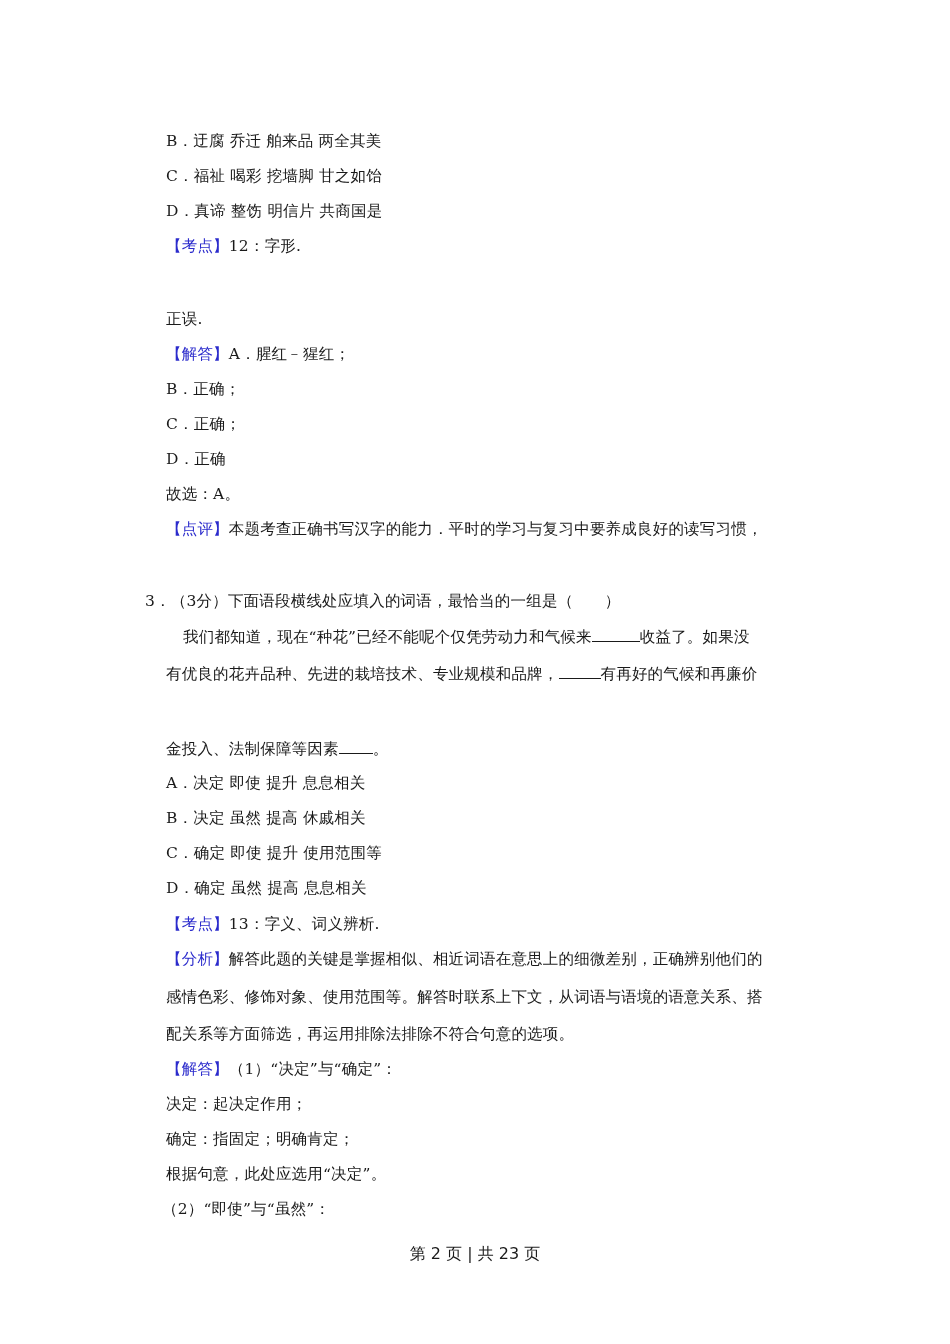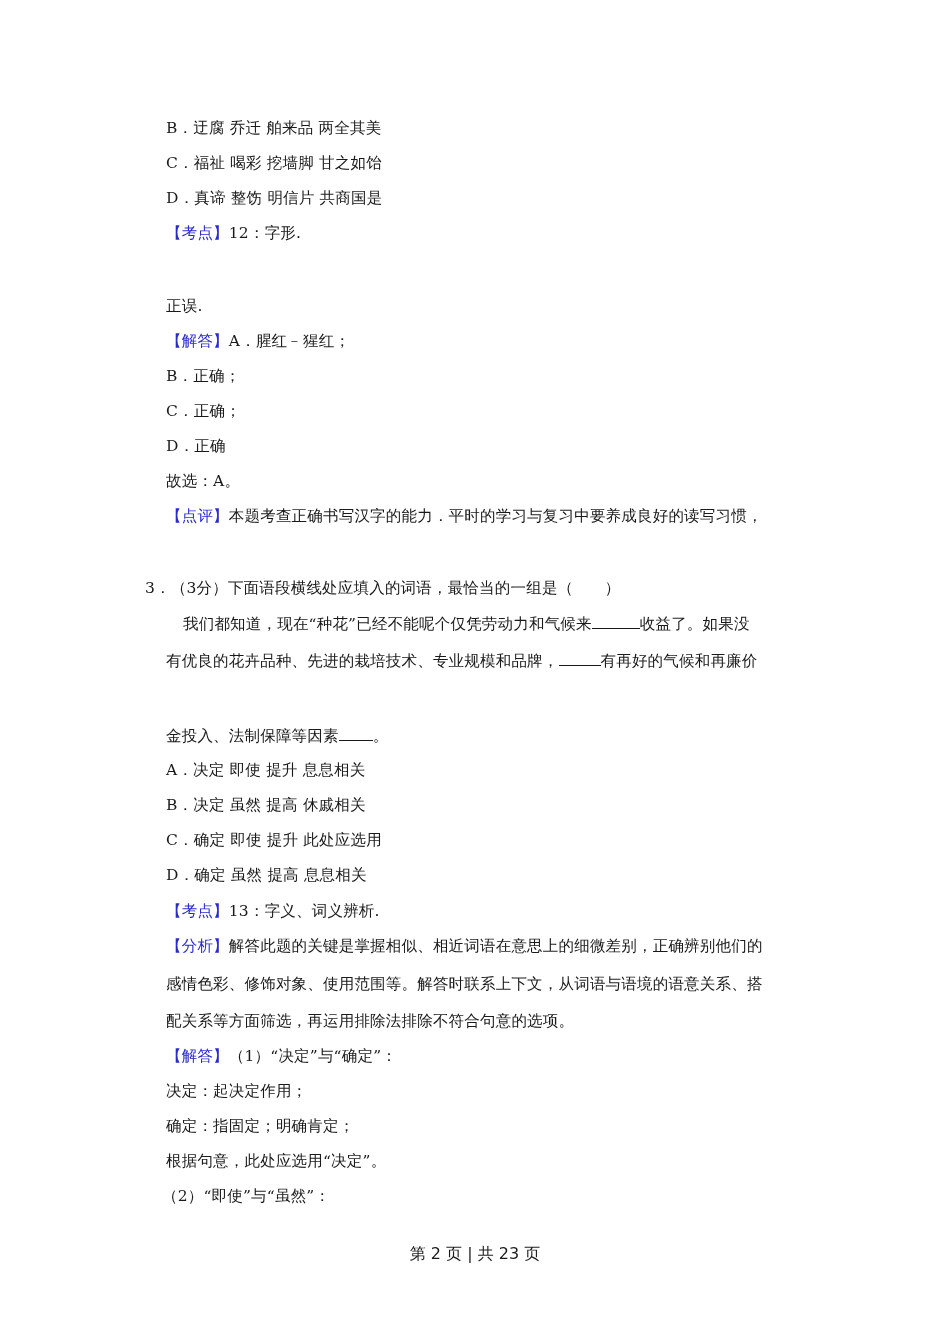"B．迂腐 乔迁 舶来品 两全其美" .line { margin-top: none -> 13px }
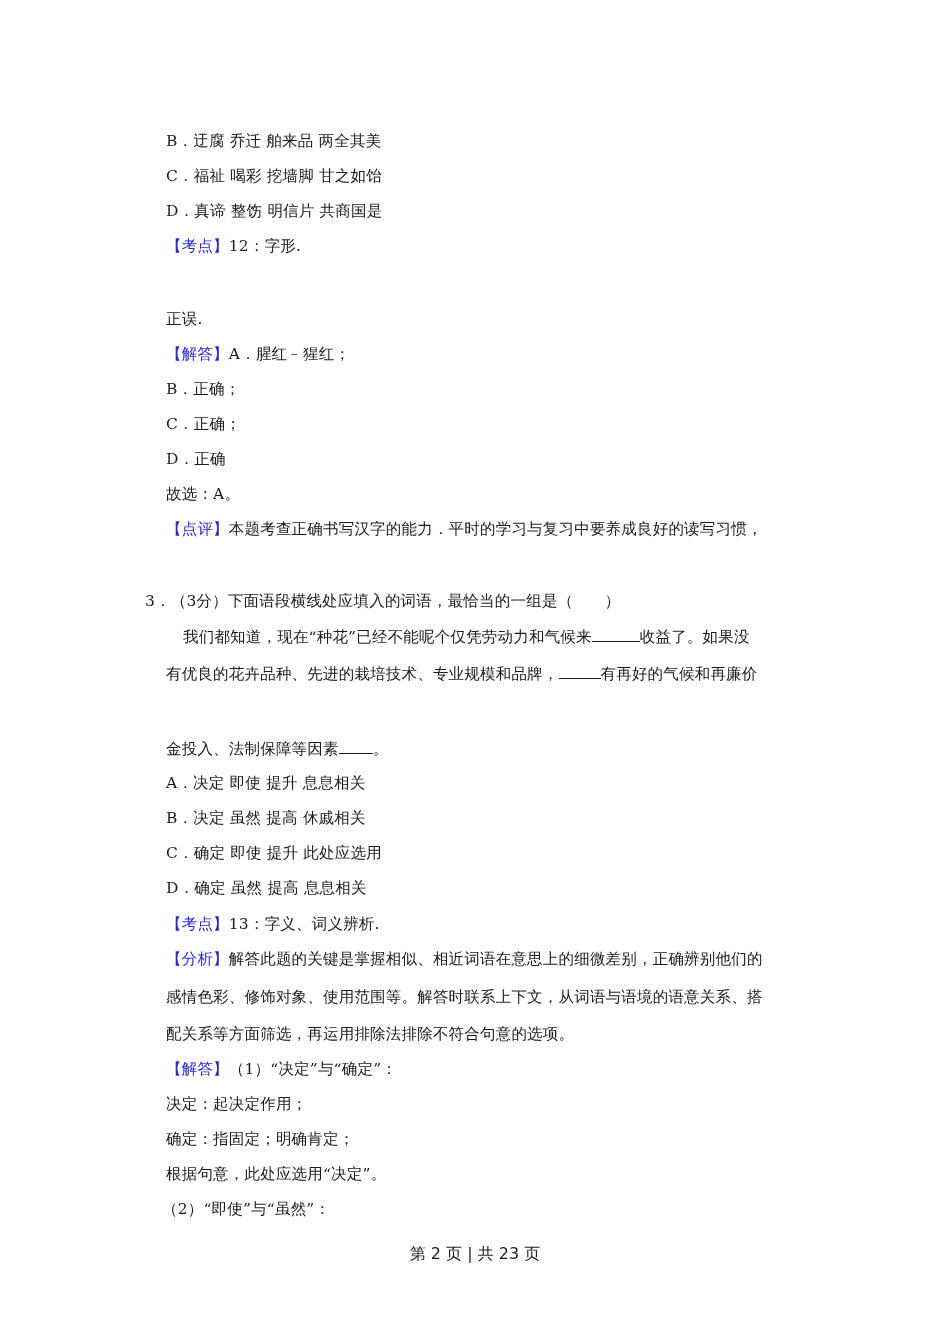"确定 即使 提升 此处应选用" span { text: 此处应选用 -> 使用范围等 }
